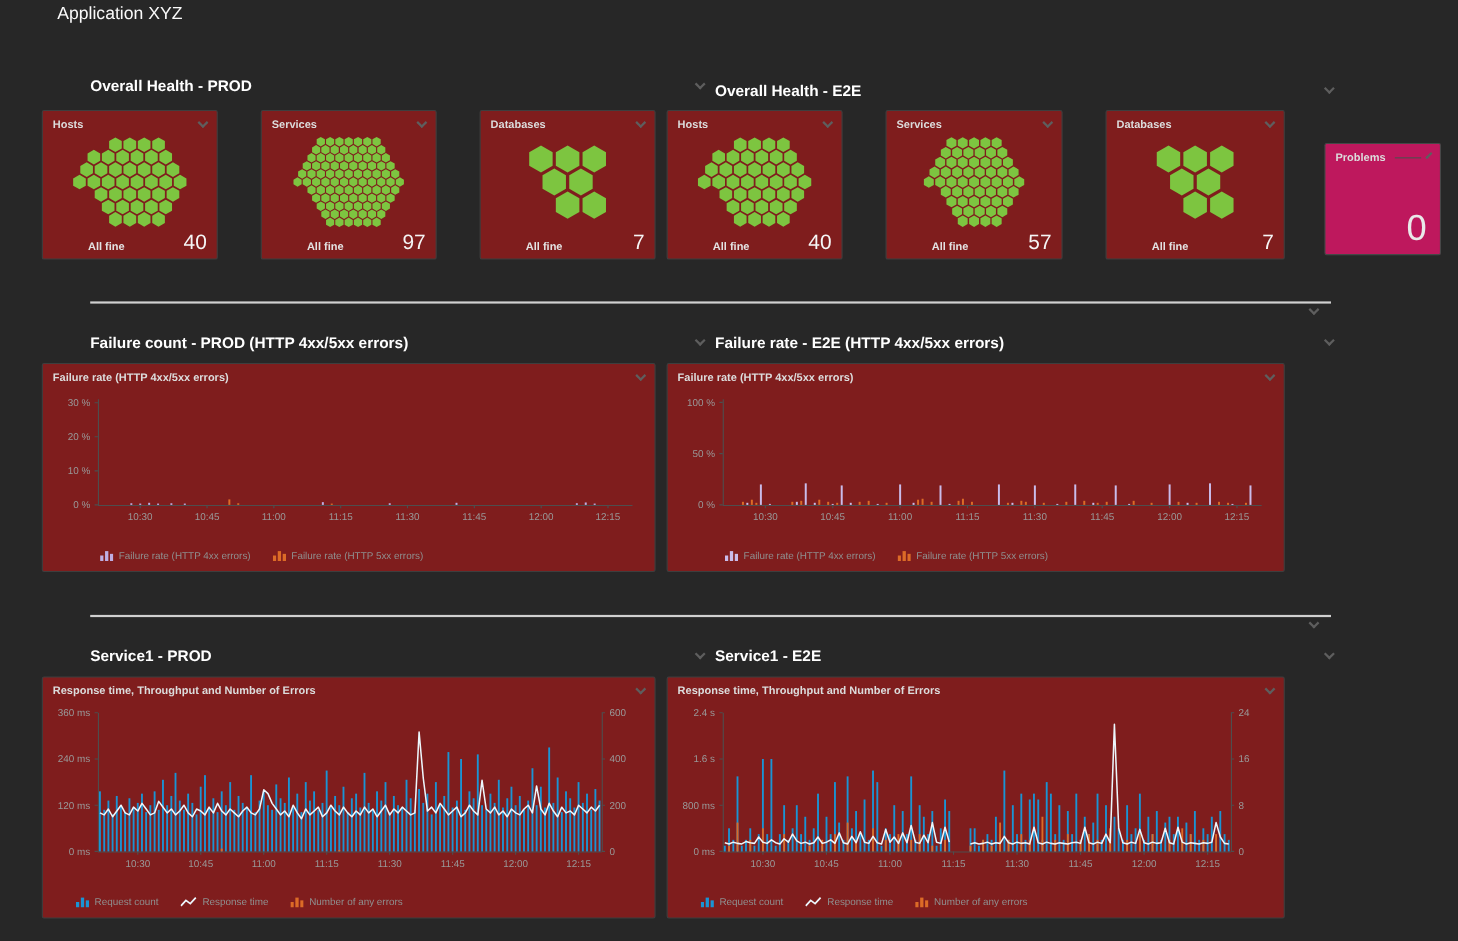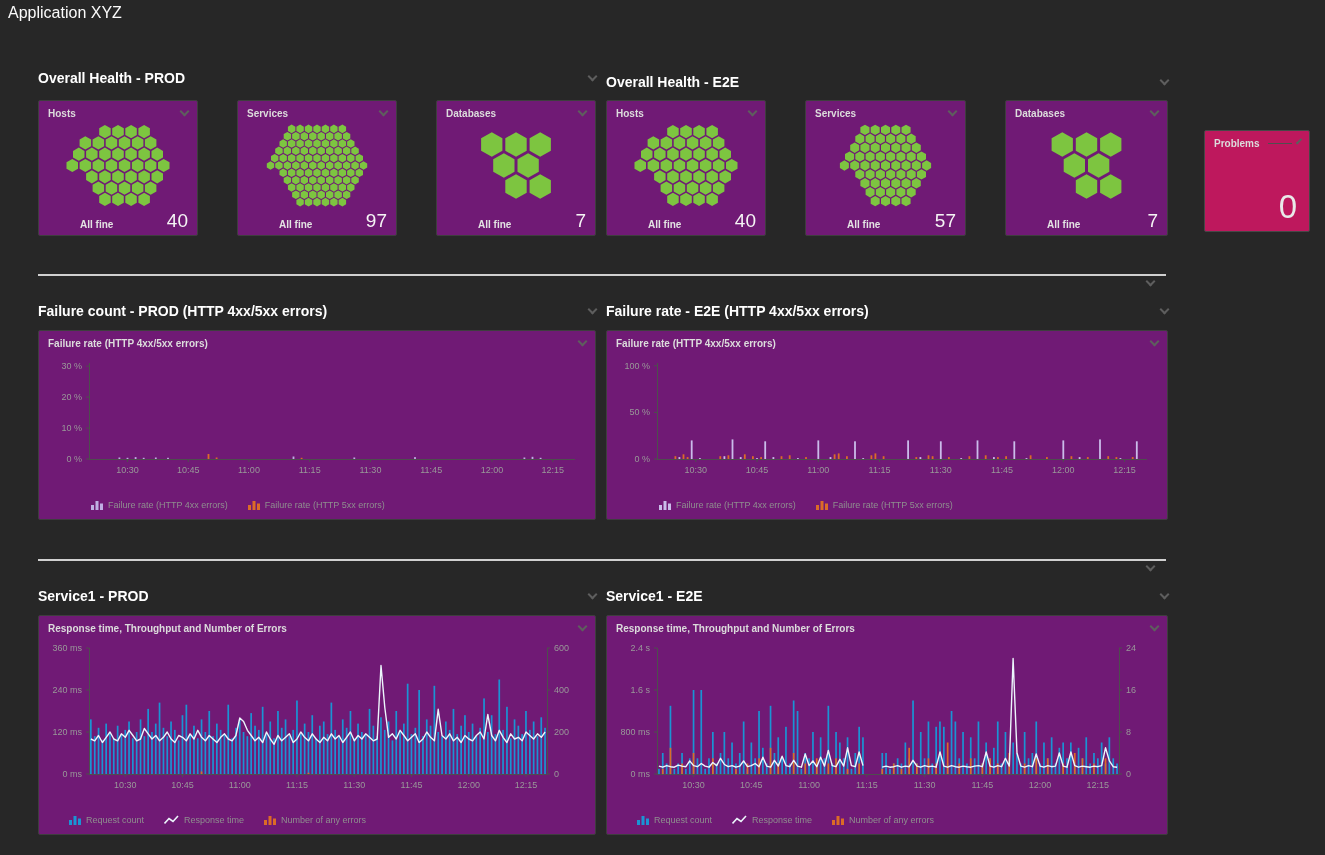"Application XYZ" .abs { margin-left: none -> 44px }
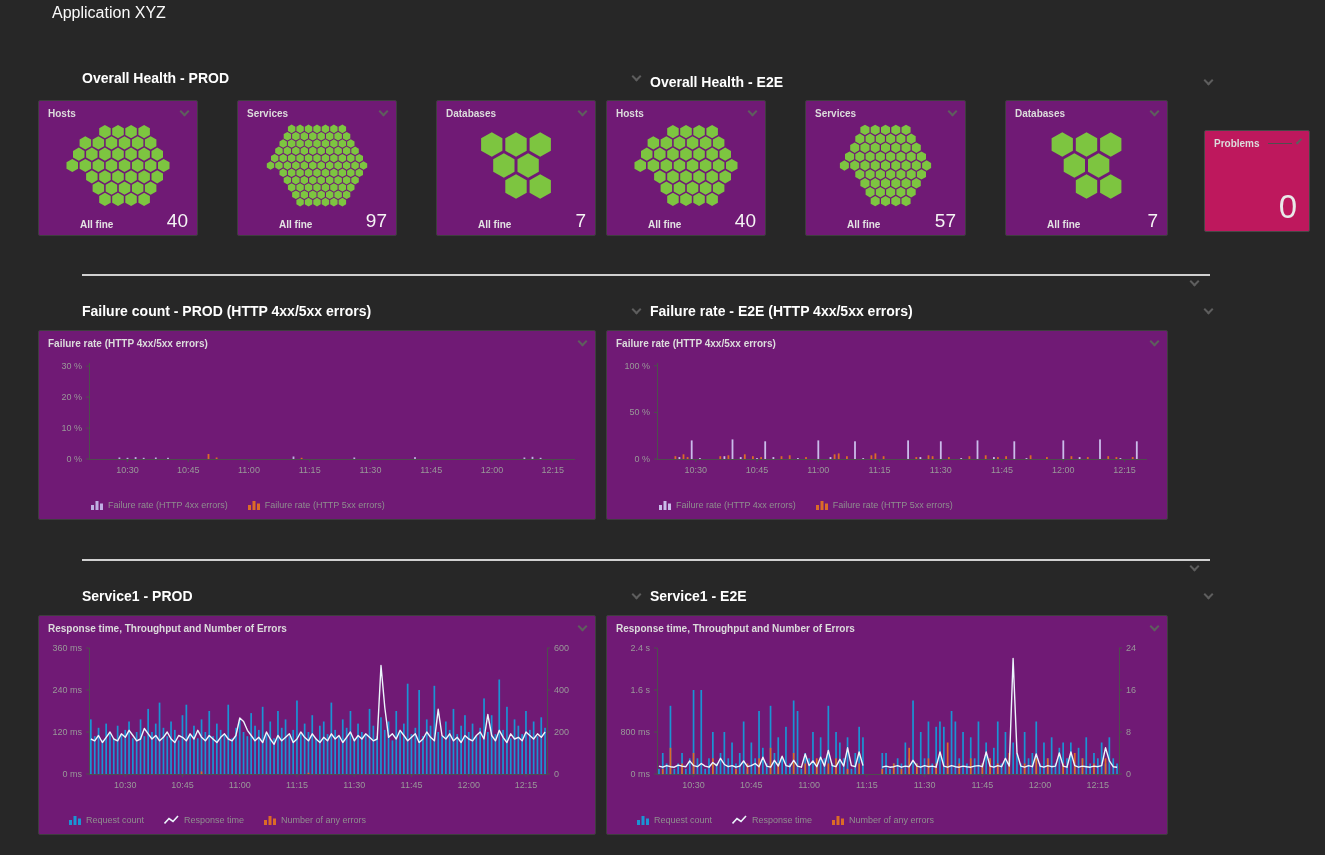"Hosts" .tile { background: #701a75 -> #7f1d1d }
